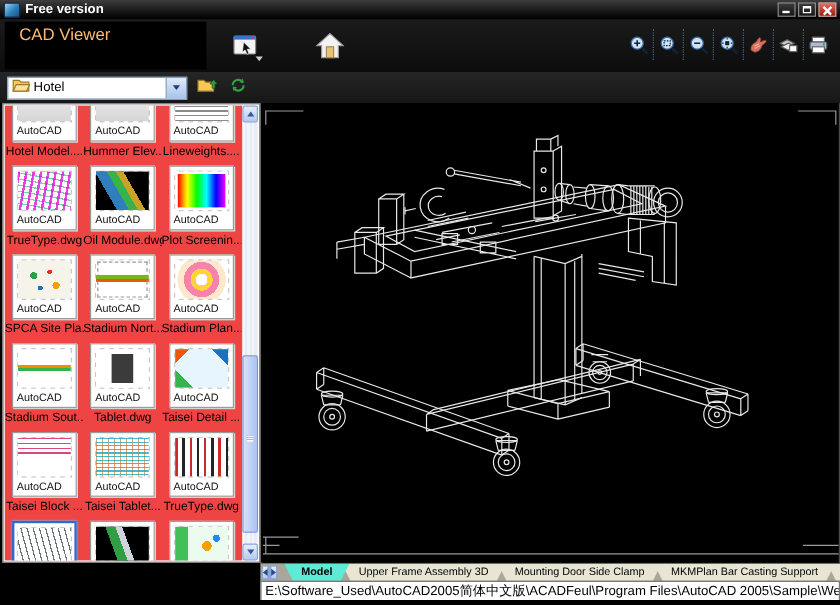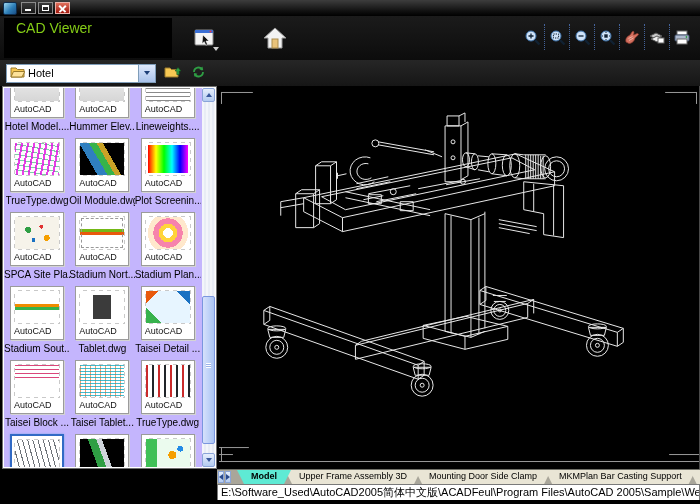"Free version" span.title-text { html: none -> <span>Free version</span> }
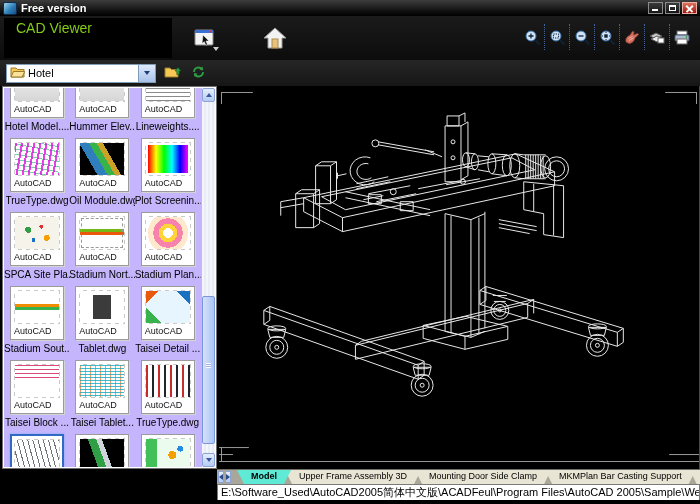"CAD Viewer" .logo-sub { color: #84cc16 -> #fdba74 }
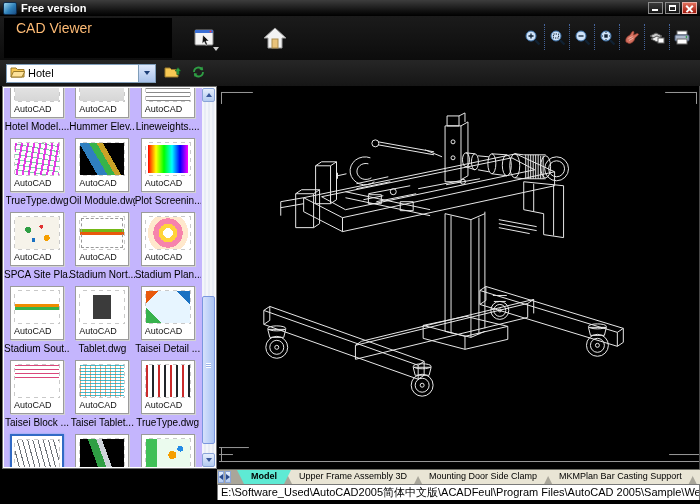"AutoCAD" .thumb-viewport { background: #c4b5fd -> #ef4444 }
